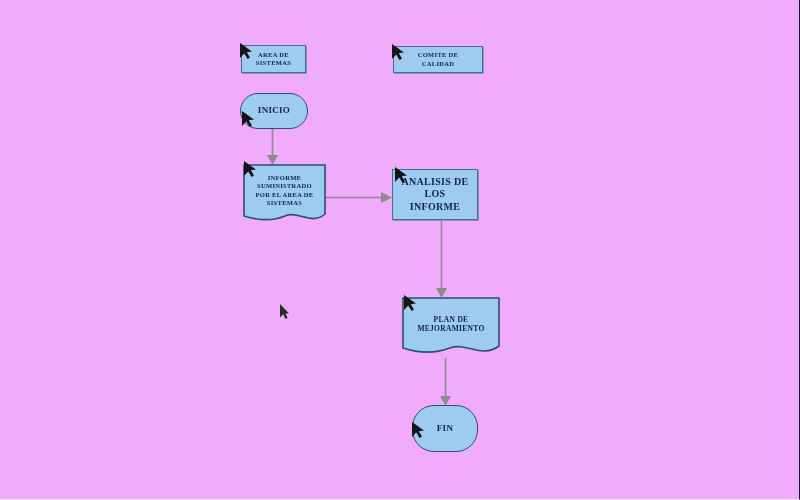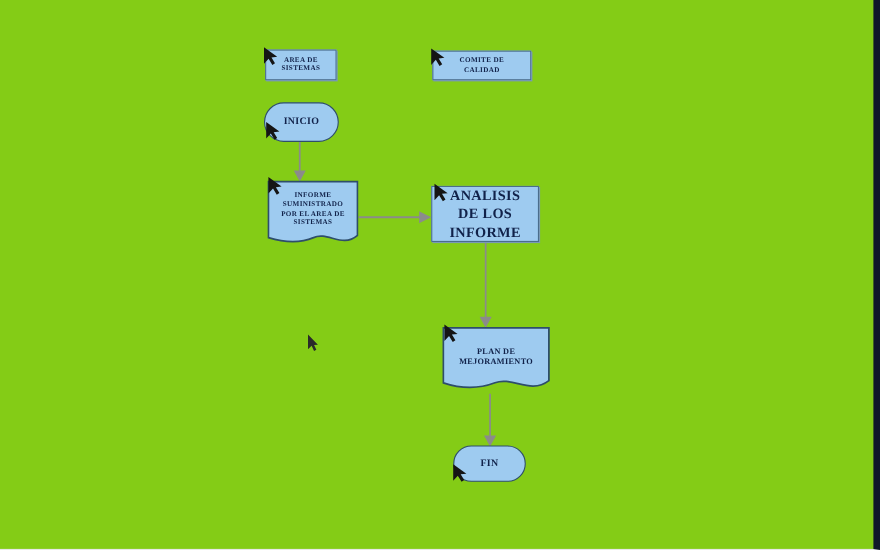"INICIO" #canvas { background: #84cc16 -> #f0abfc; border-right: 6px solid #0f172a -> 1px solid #0f172a }
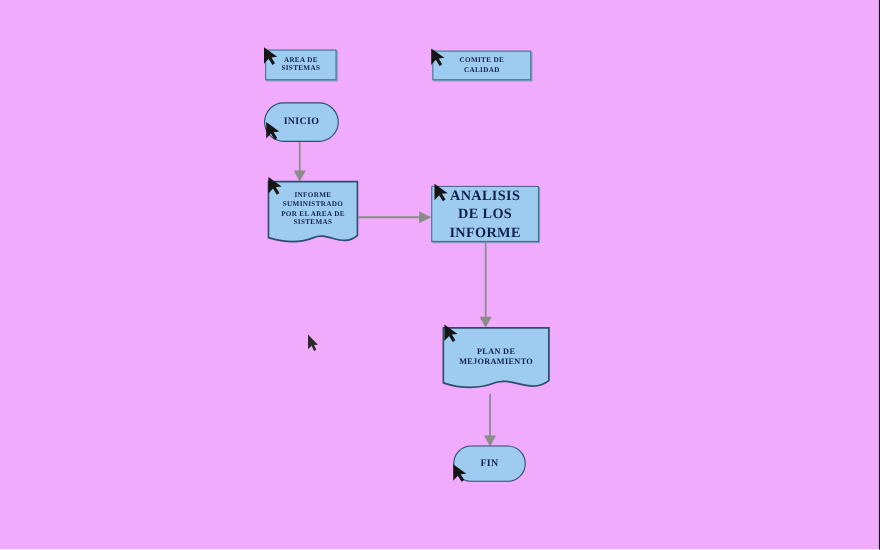"ANALISIS DE LOS" div.node { font-size: 13px -> 10px; width: 98px -> 86px }
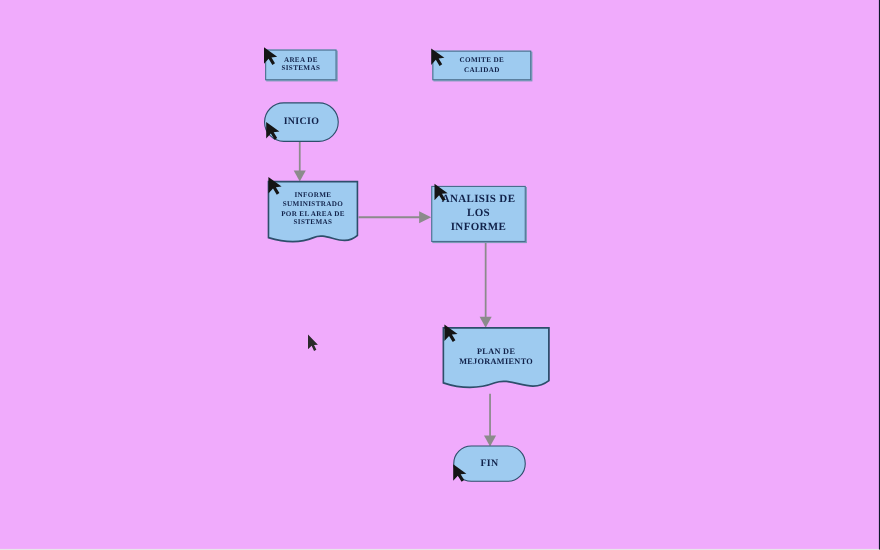"FIN" div.node { height: 33px -> 47px }
